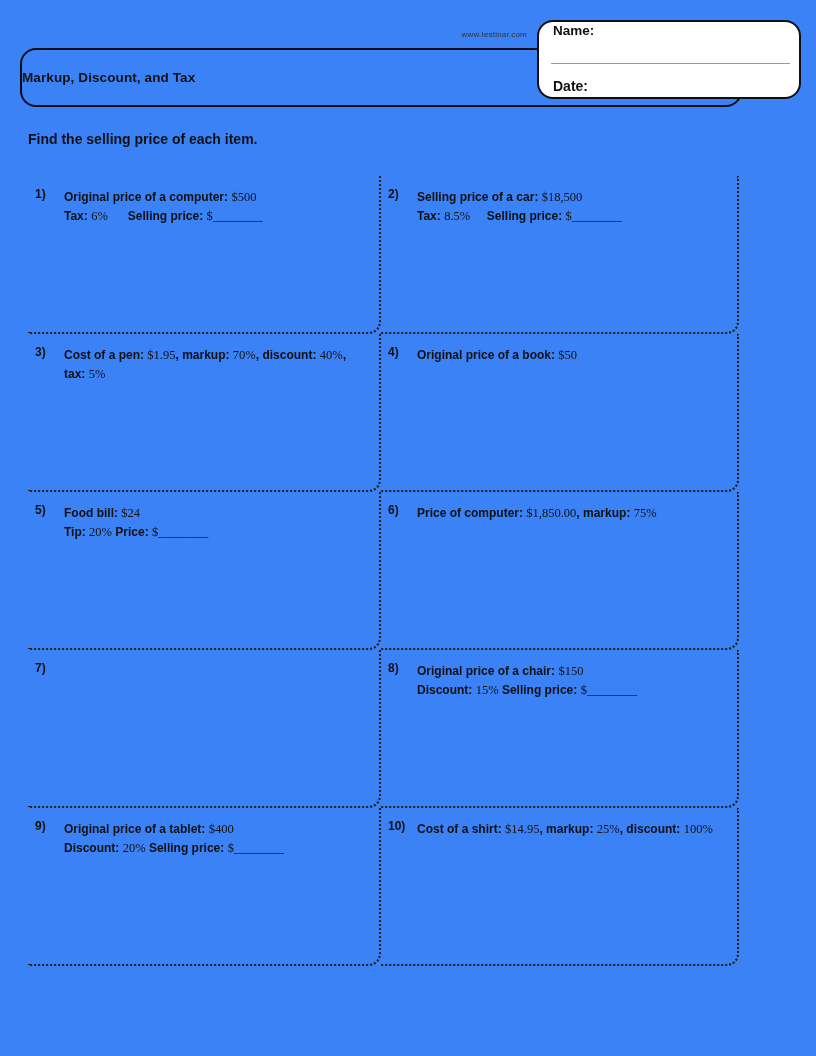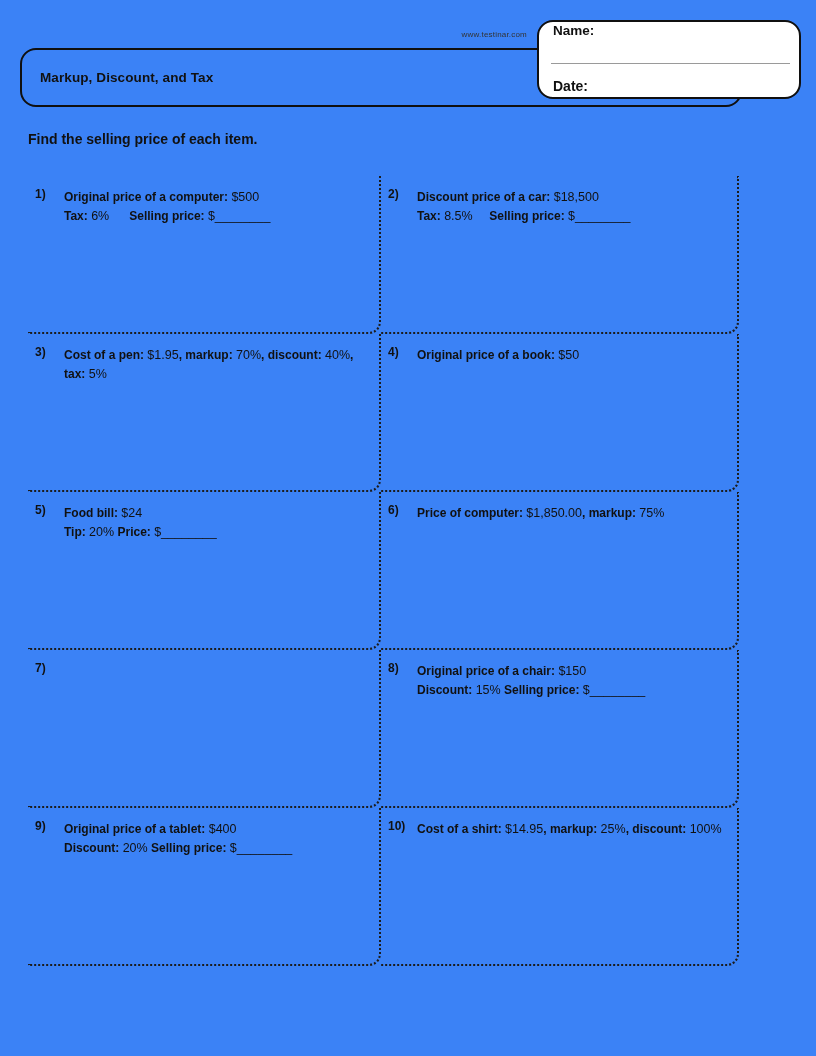"Markup, Discount, and Tax" .title-box .title { padding-left: 18px -> none }
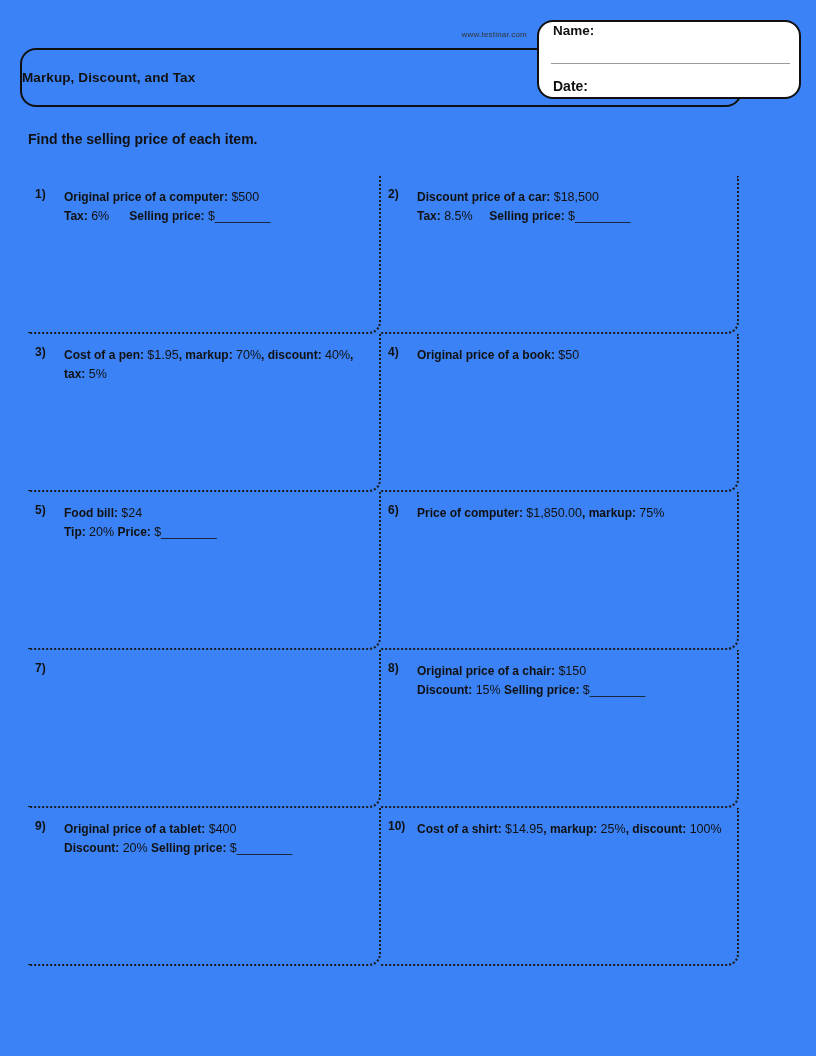"$500" .num { font-family: Liberation Sans, sans-serif -> Liberation Serif, serif }
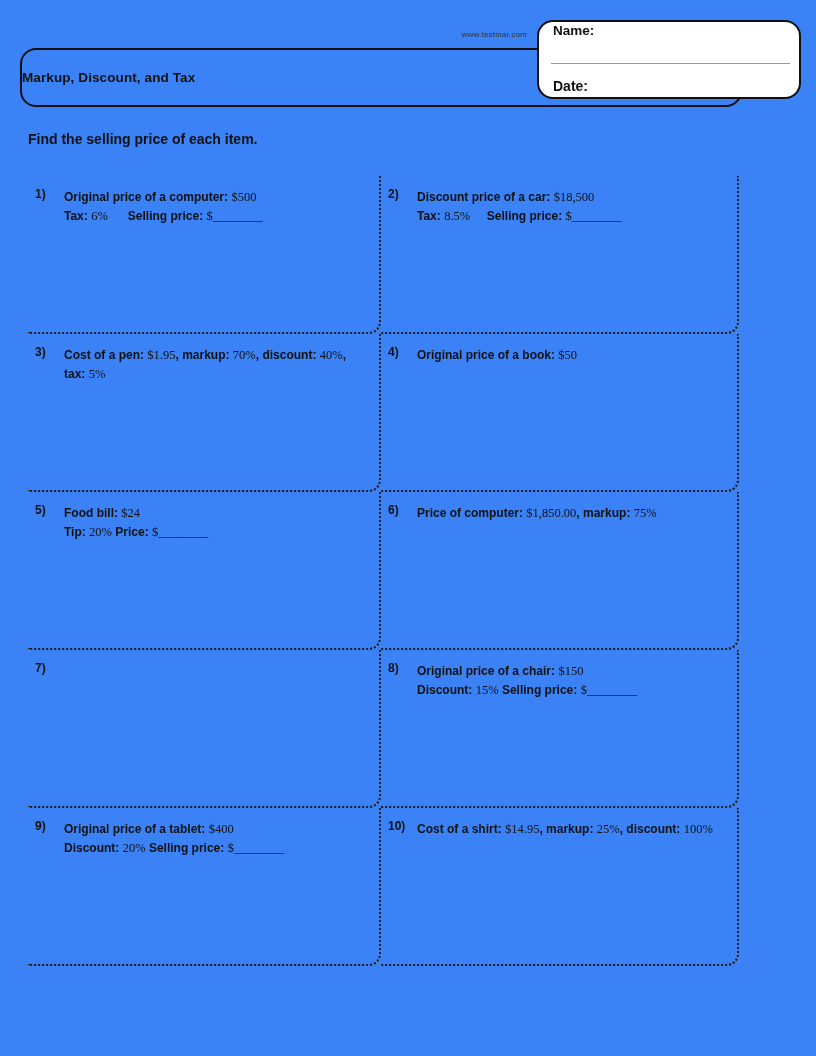"Discount price of a car:" span.lbl { text: Discount -> Selling }
